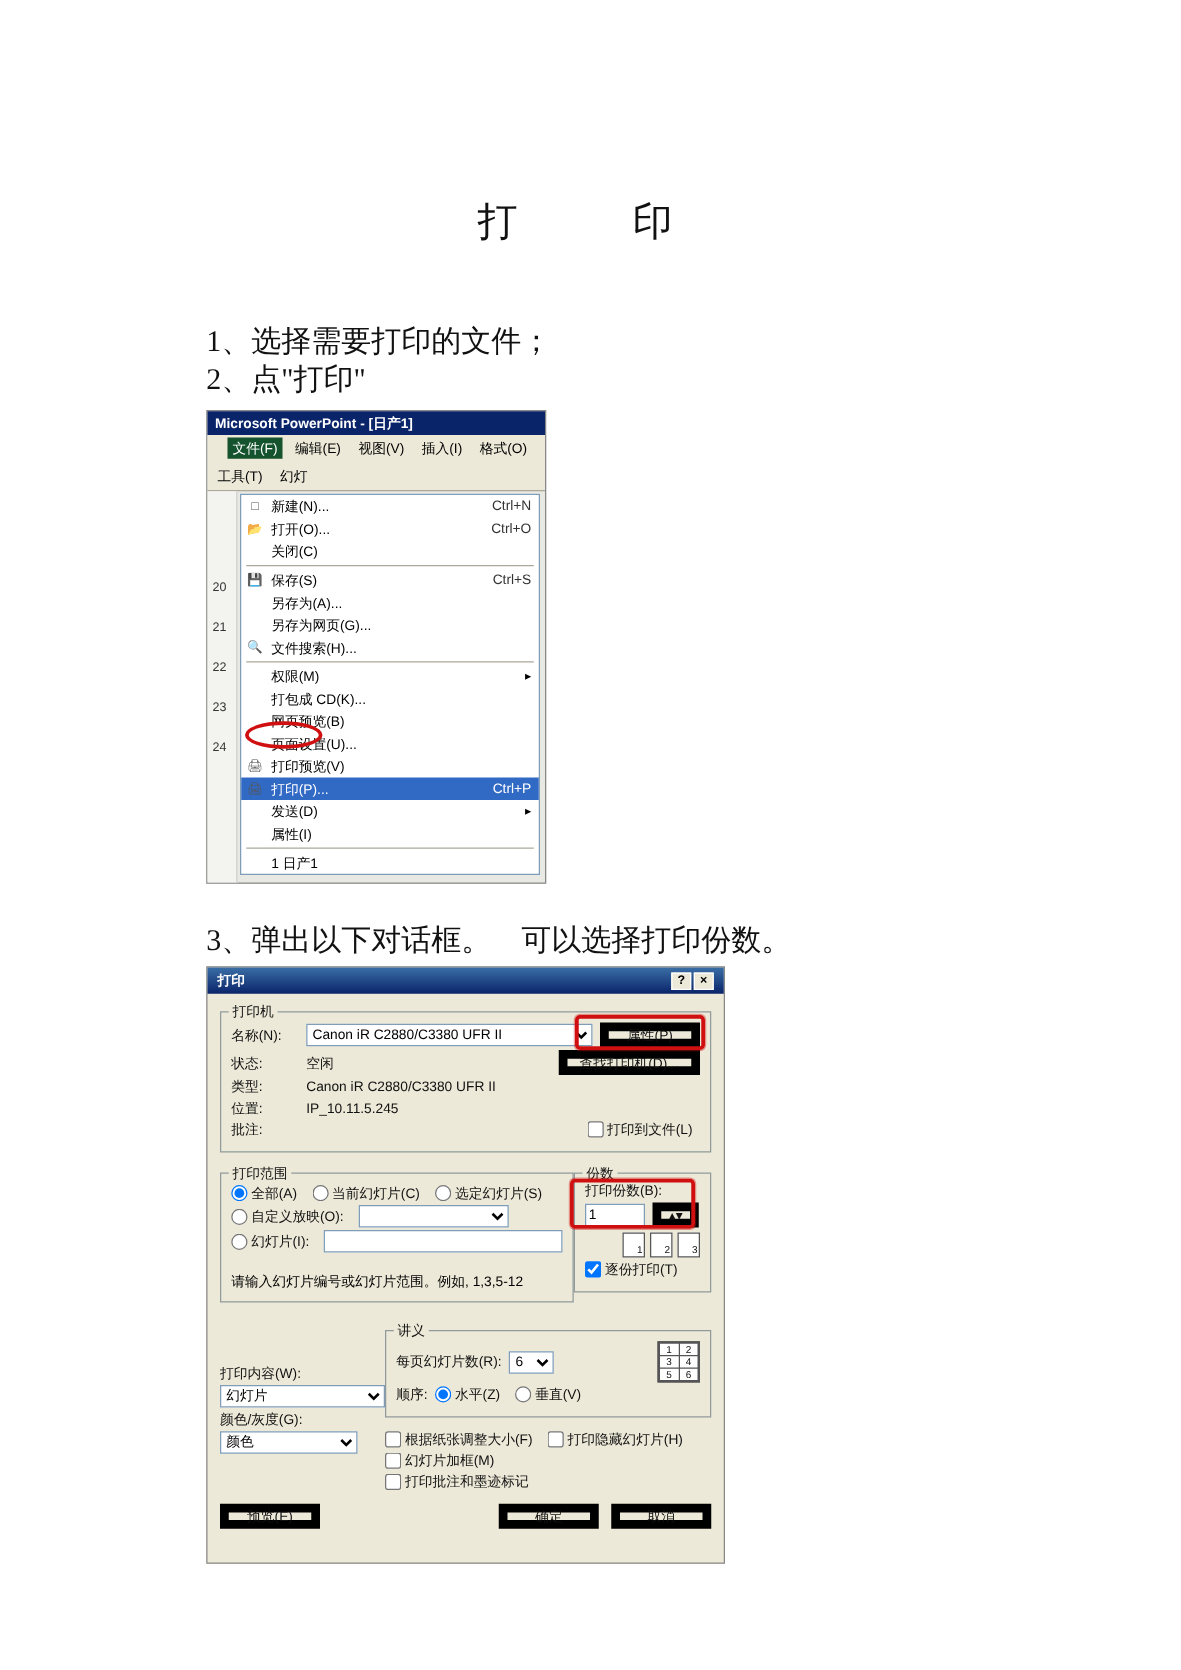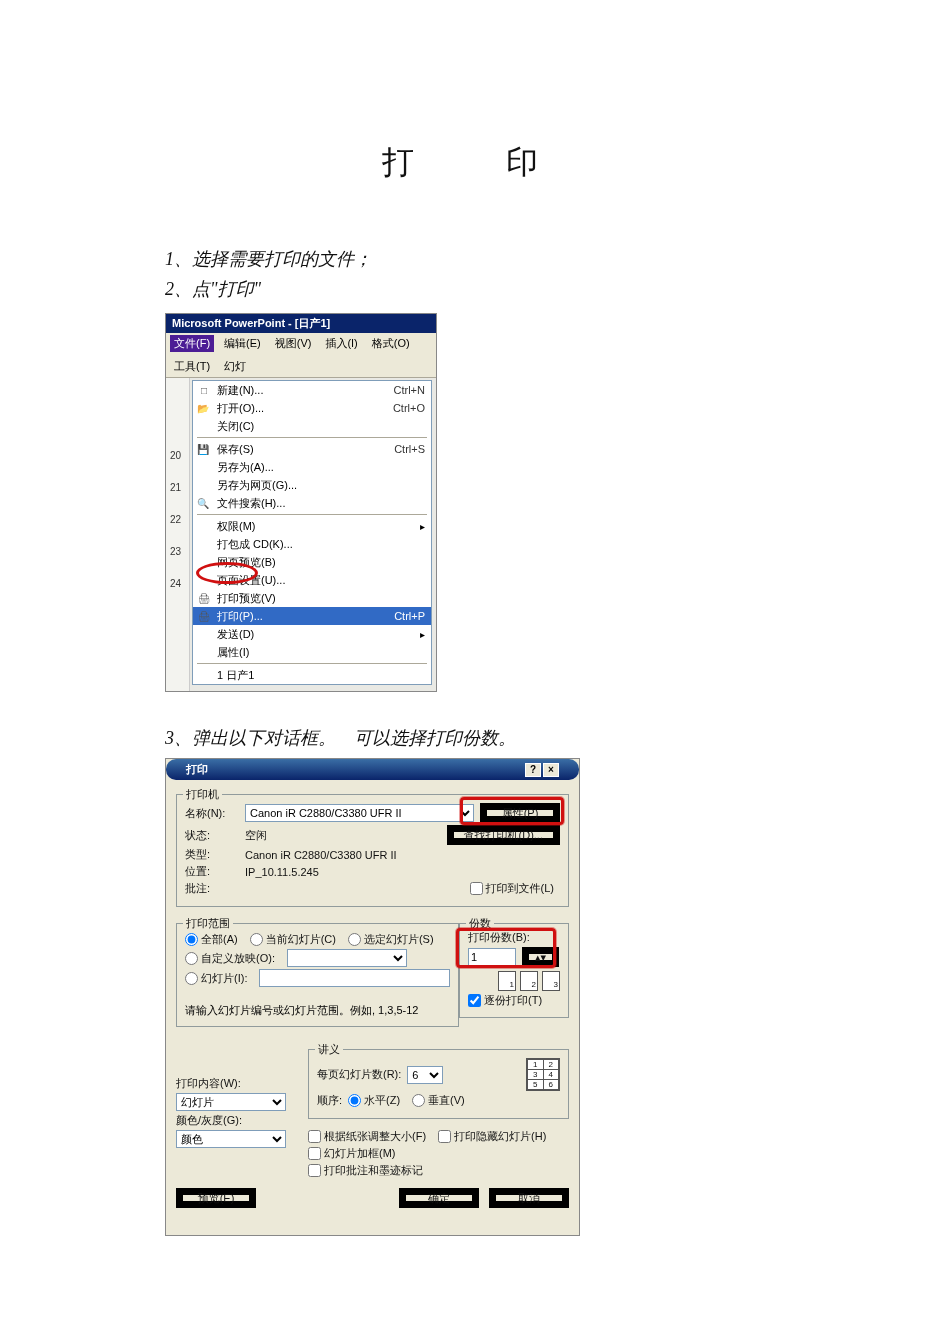"打 印" .page { top: 141px -> 156px }
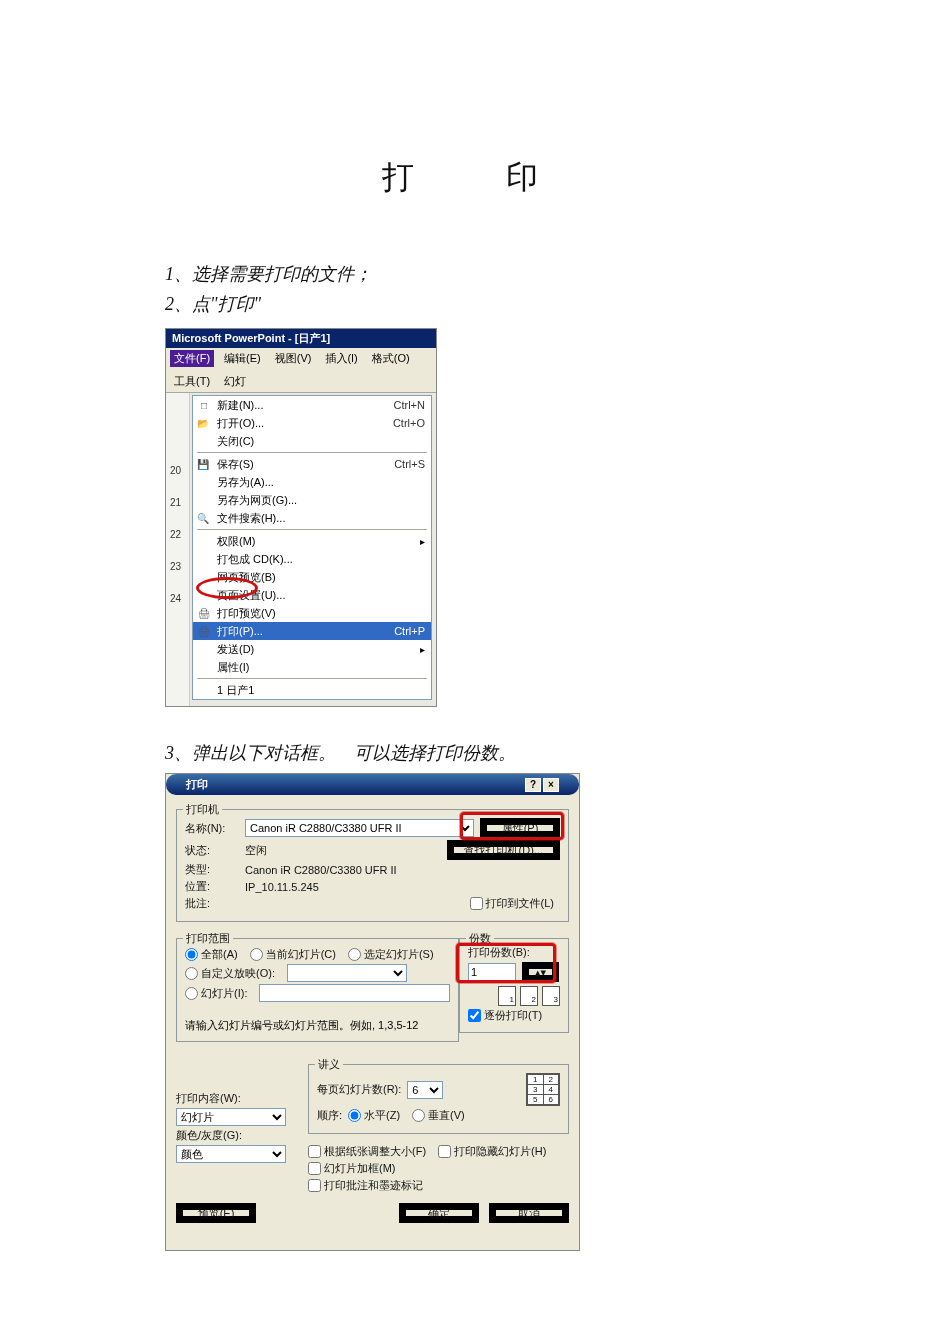"1、选择需要打印的文件；" .step { font-size: 18px -> 24px; font-style: italic -> none }
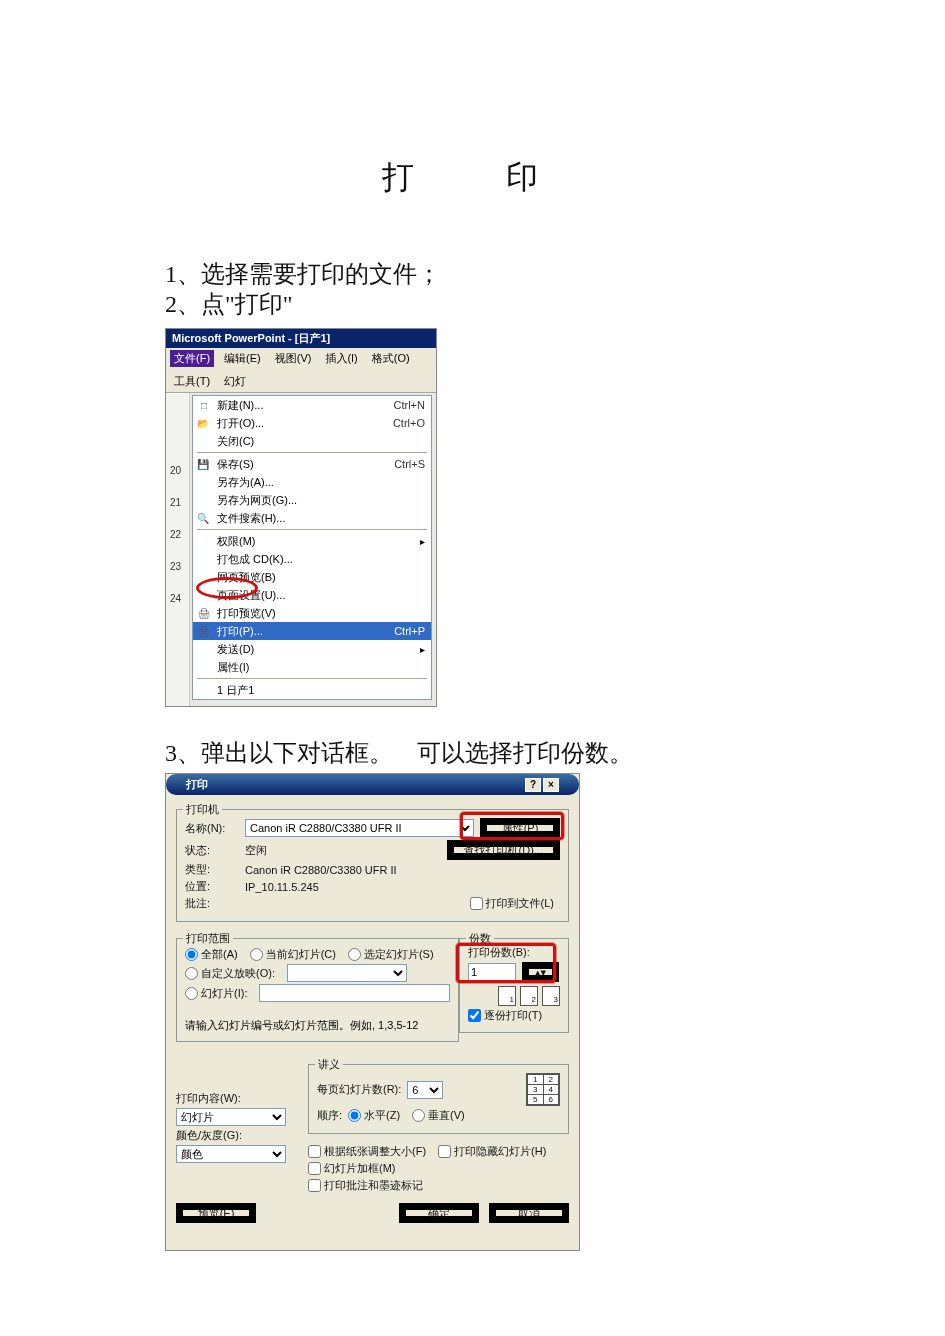"文件(F)" .shot1 .menubar span.active { background: #4c1d95 -> #14532d; margin-left: none -> 12px }
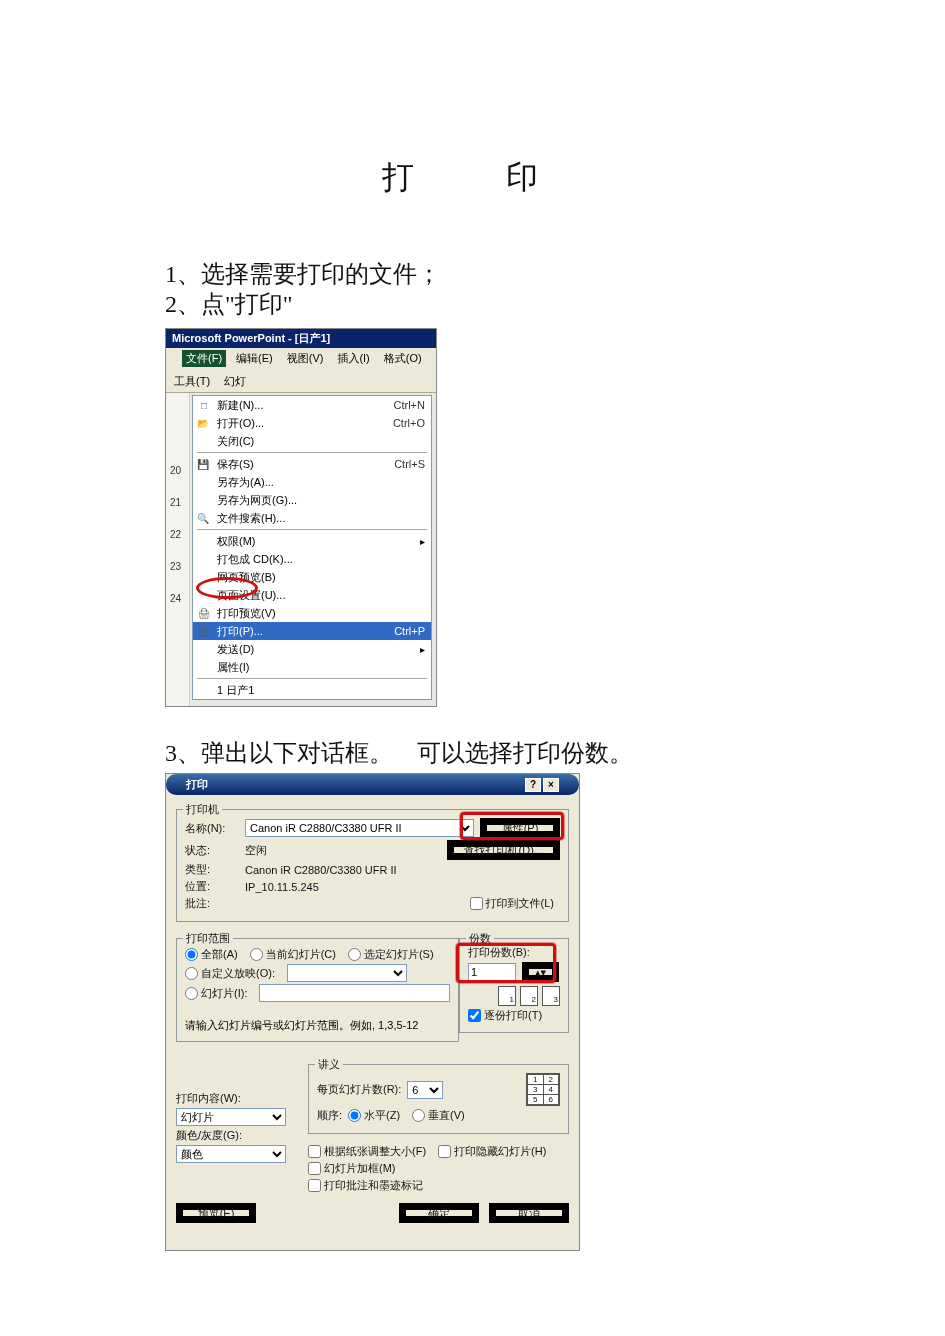"打印" .shot2 .dlg-title { border-radius: 10px -> none; padding: 3px 20px -> 3px 8px }
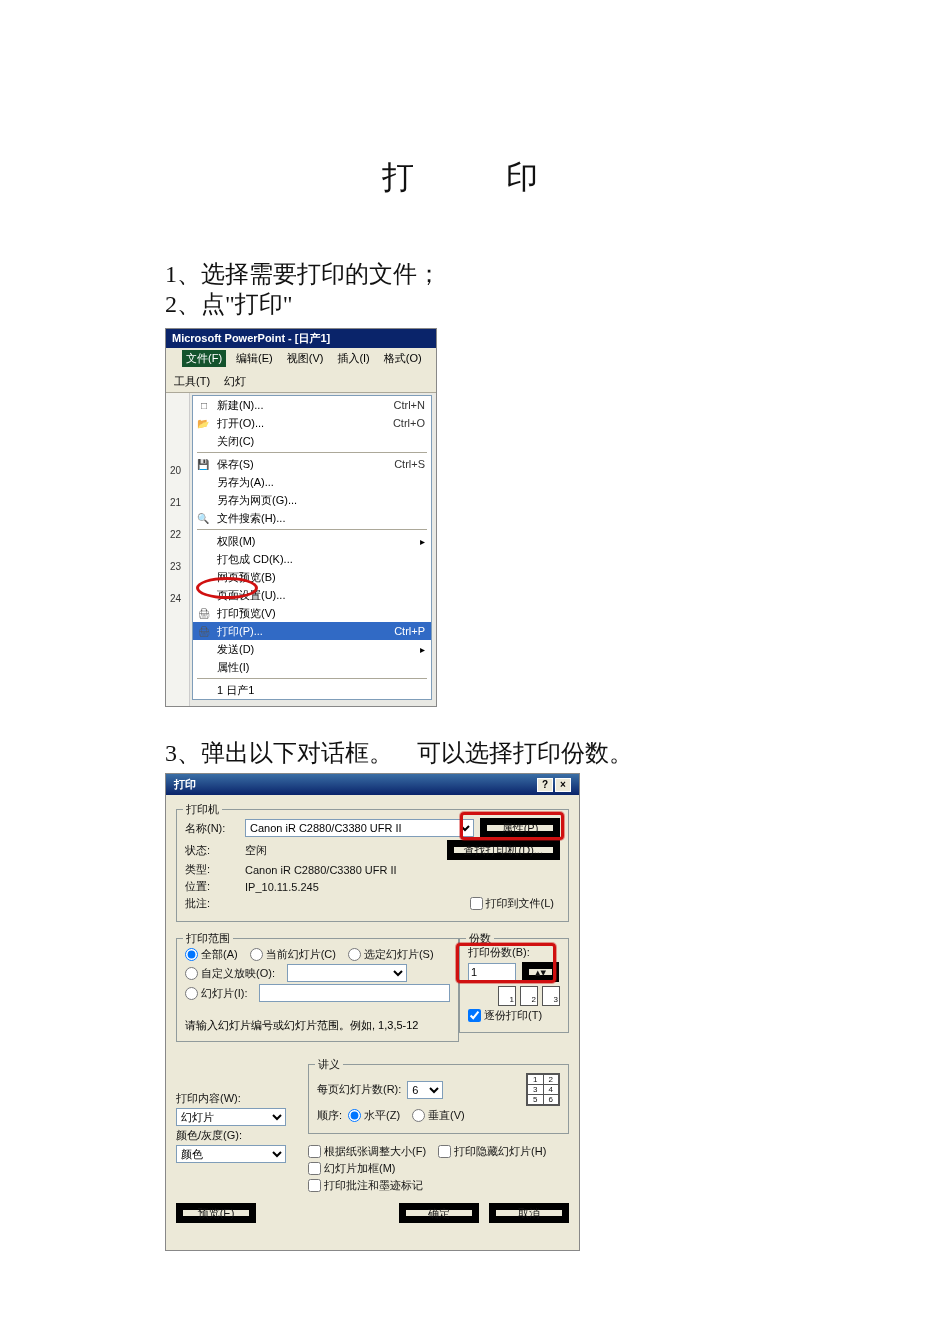"幻灯片" select { width: 110px -> 132px }
